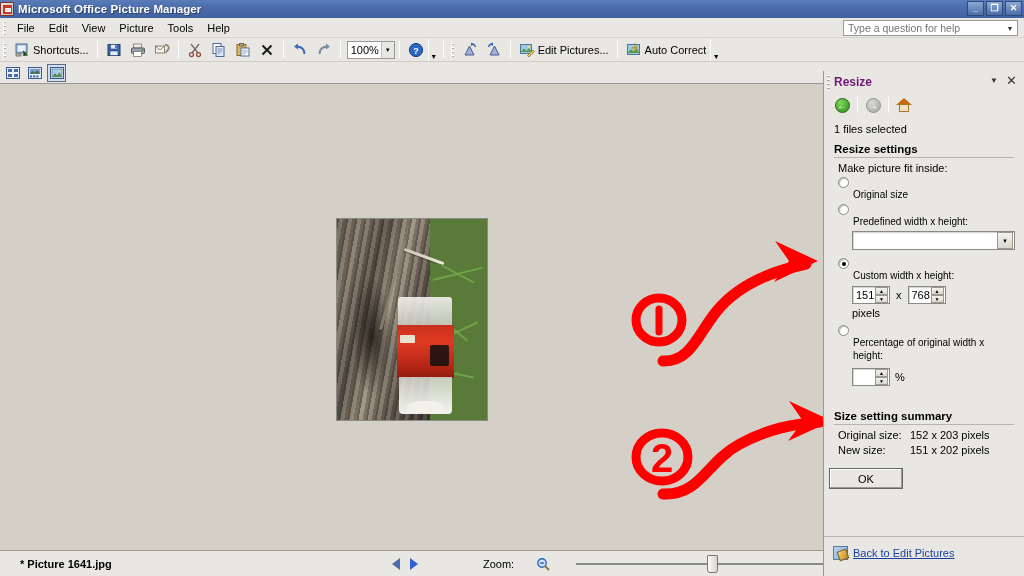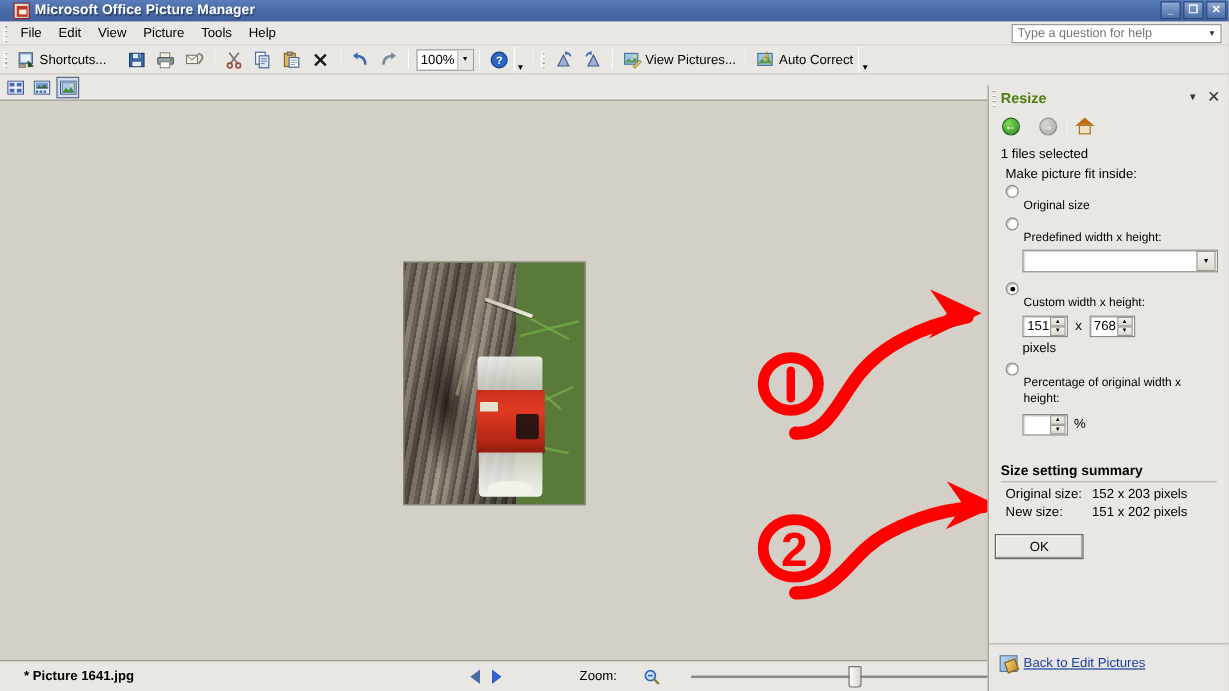"Microsoft Office Picture Manager" #titlebar { padding-left: 11px -> 0 }
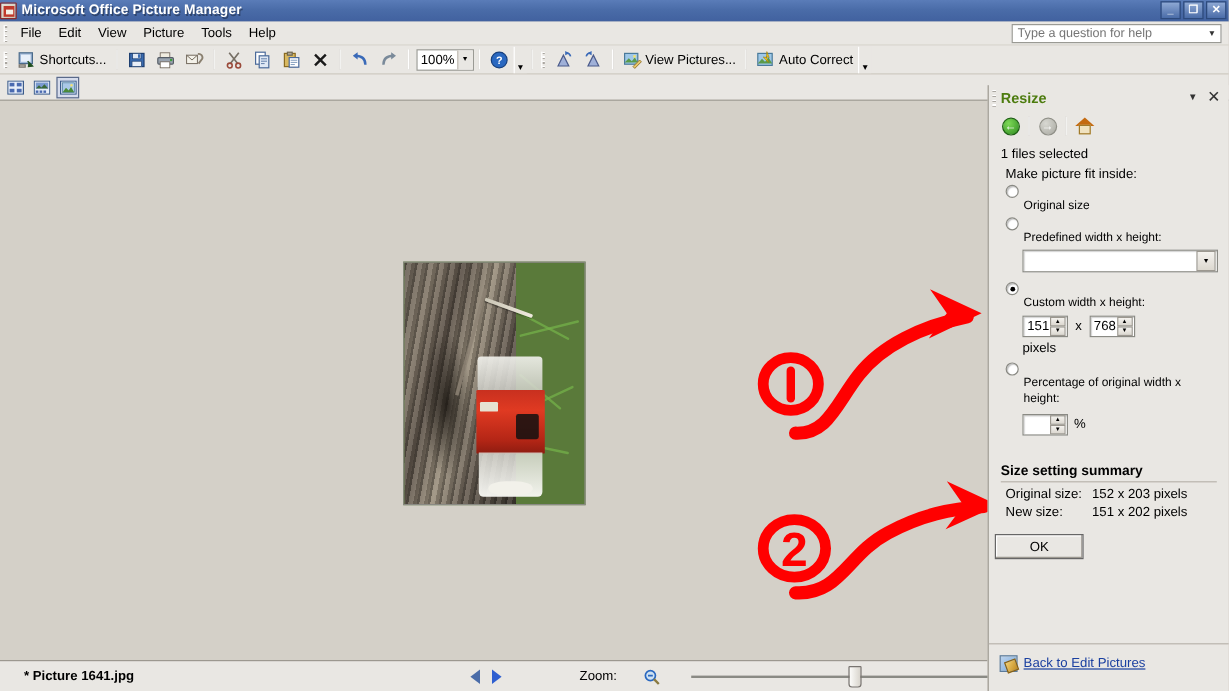"View Pictures..." span.tb-label { text: View -> Edit }
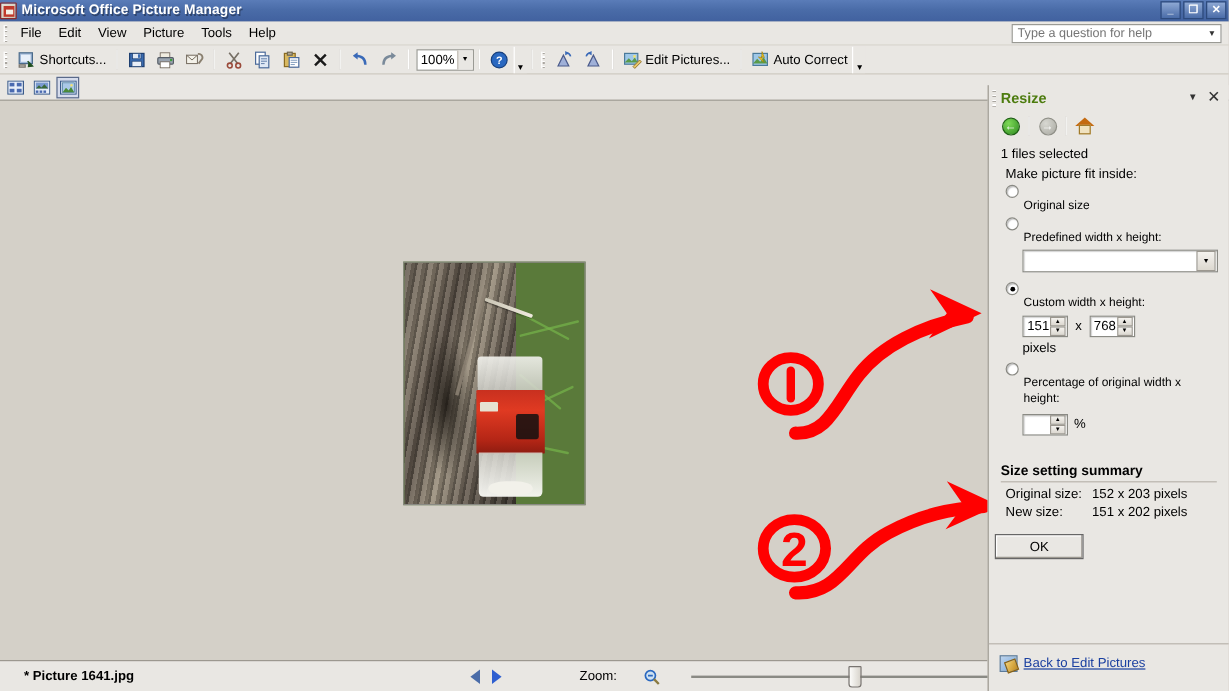"Resize" #pane-title { color: #4d7c0f -> #701a75 }
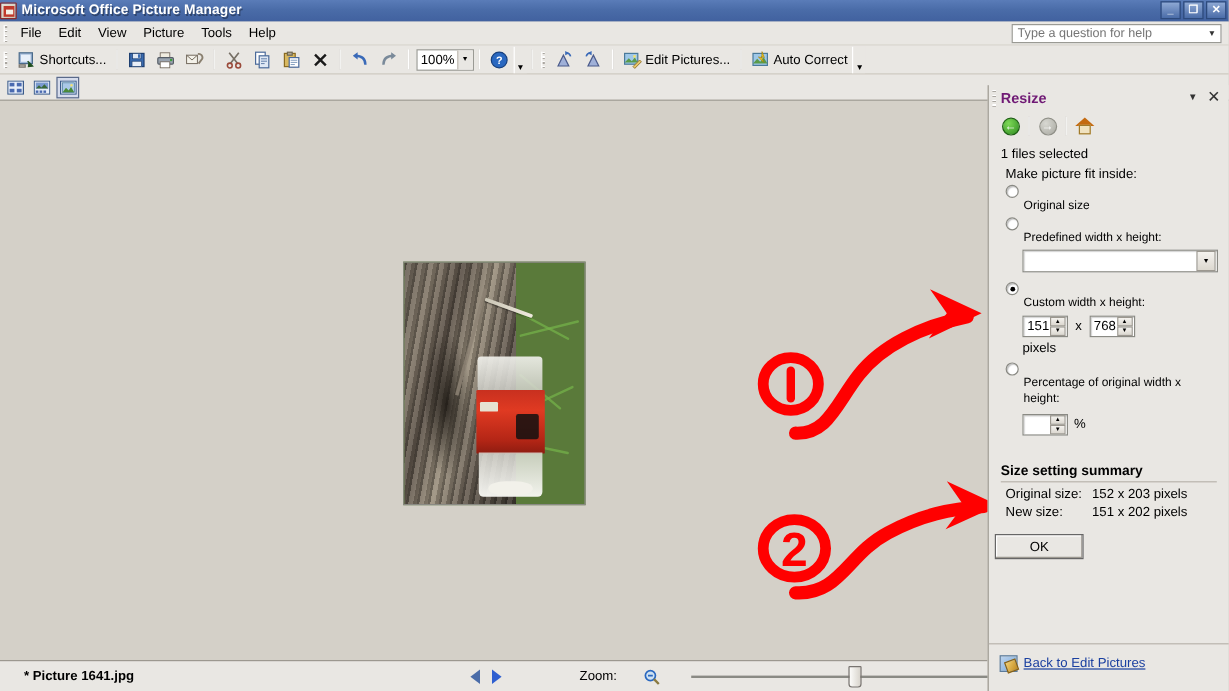"Resize settings" div.sect-head { html: none -> <div>Resize settings</div> }
